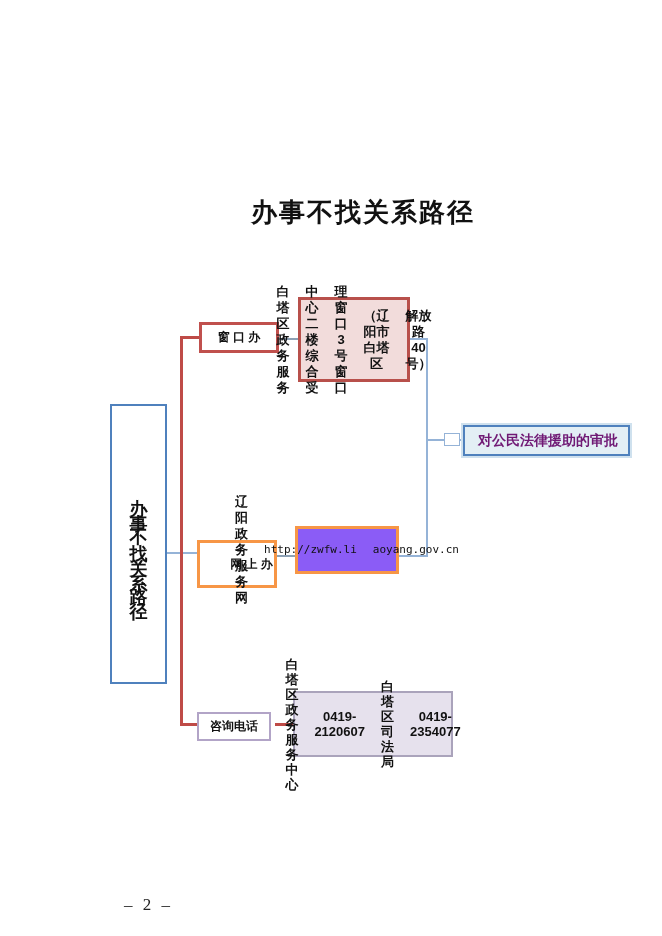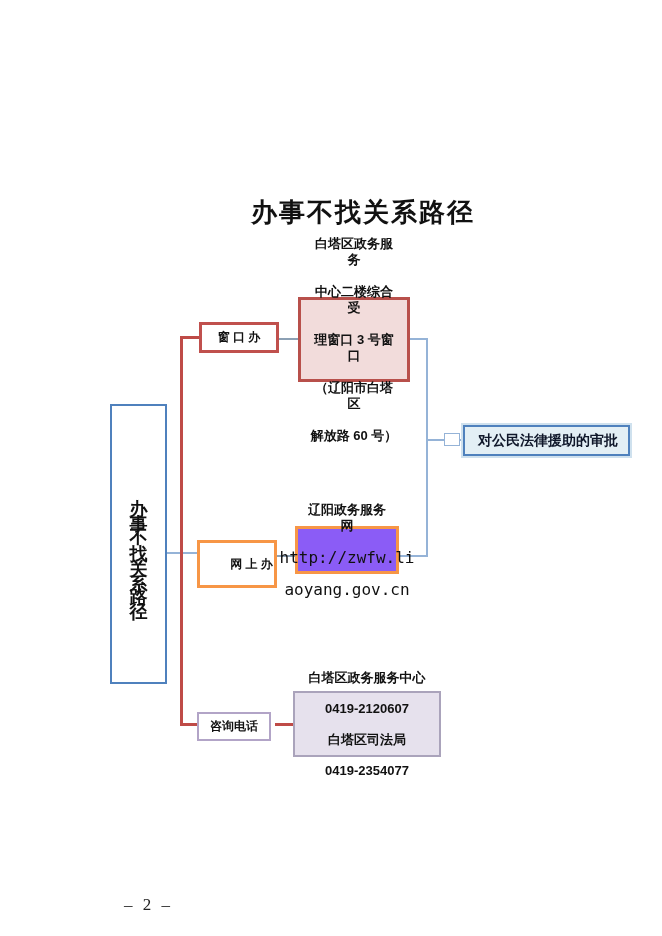"白塔区政务服务" .detail-box { flex-direction: column -> row }
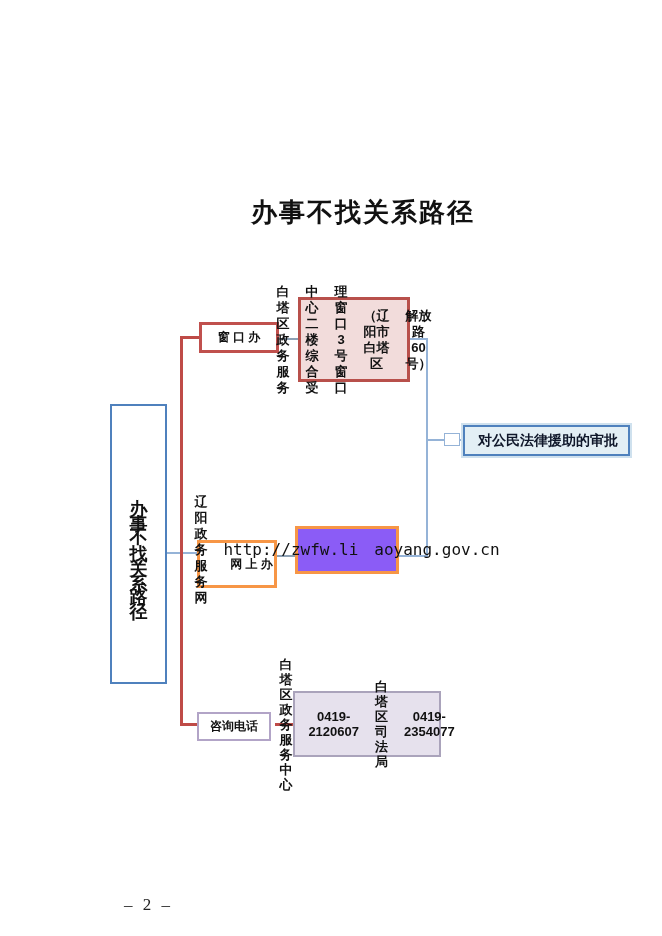"解放路 60 号）" span { text: 60 -> 40 }
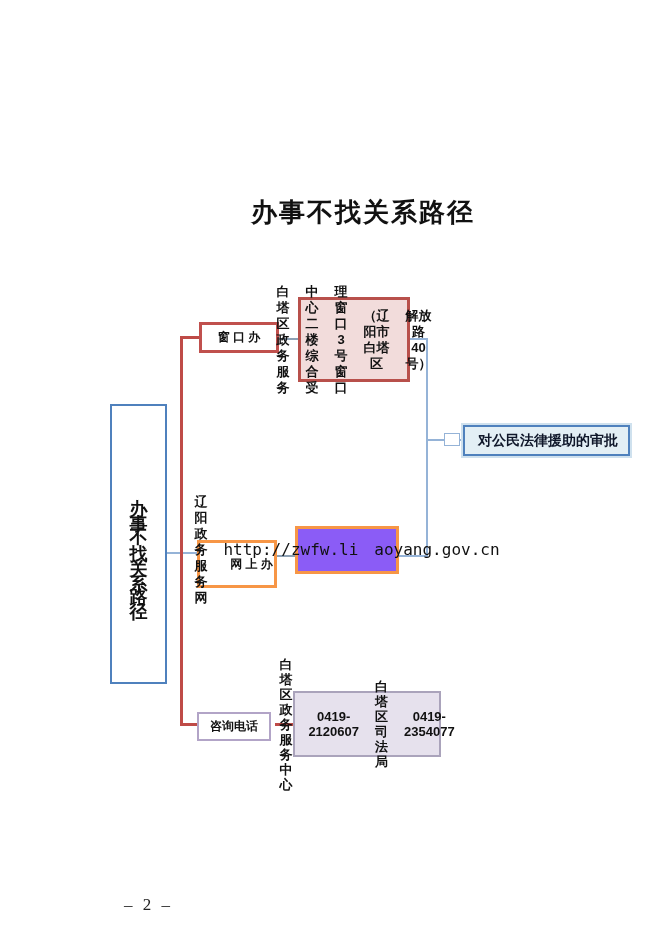"对公民法律援助的审批" .result-box { color: #0f172a -> #701a75 }
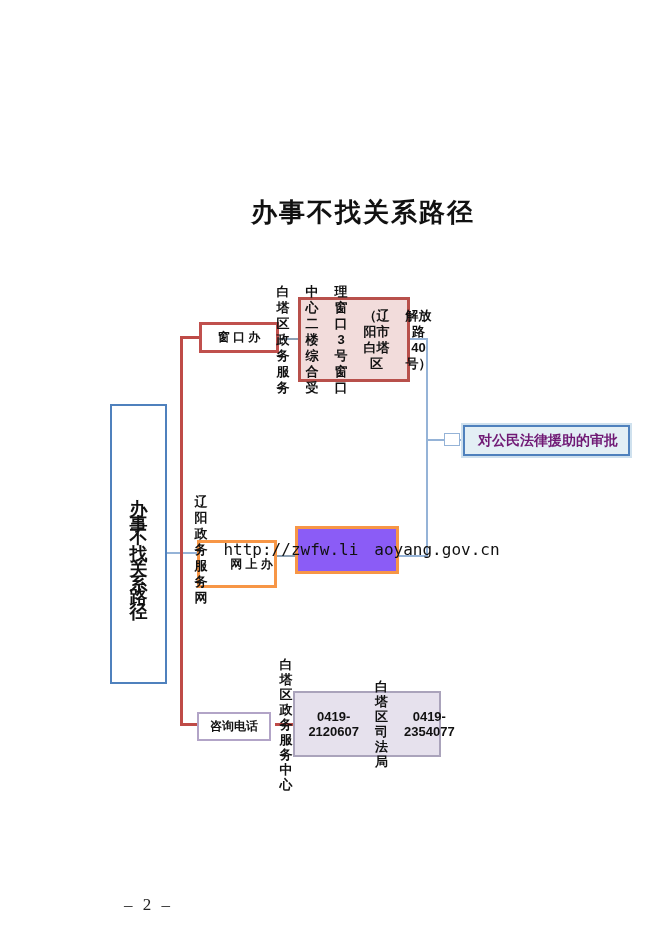"http://zwfw.li" .mono-line { font-size: 16px -> 11px }
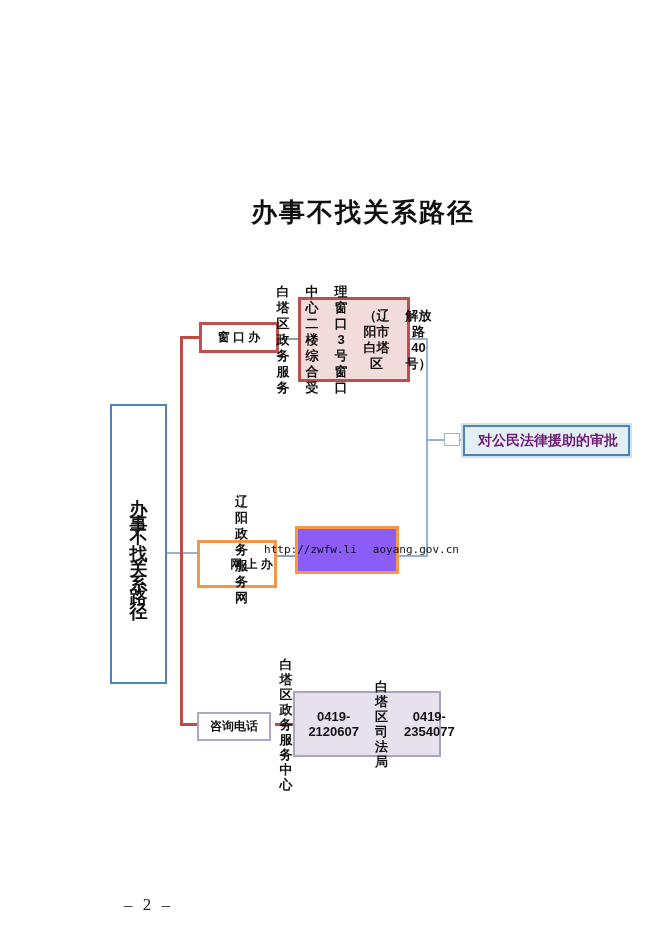"白塔区政务服务中心" .detail-phone { width: 148px -> 160px }
